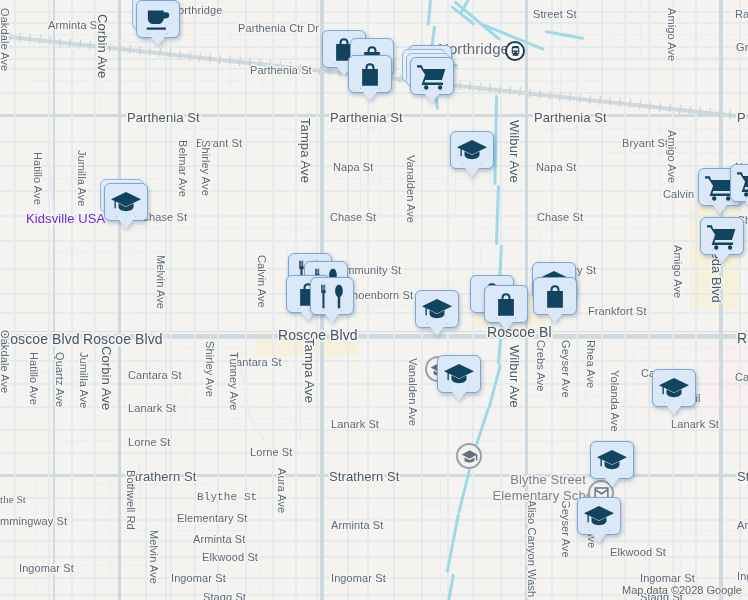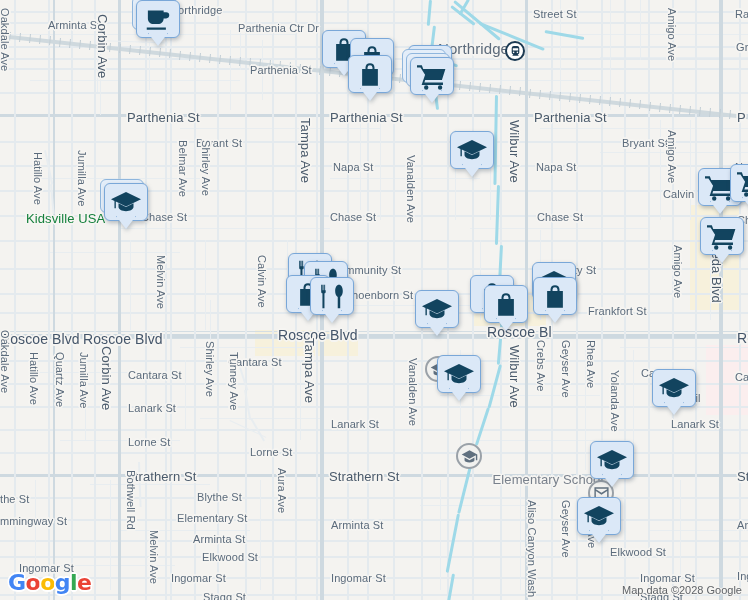"Kidsville USA" .lbl-poi { color: #15803d -> #6d28d9 }
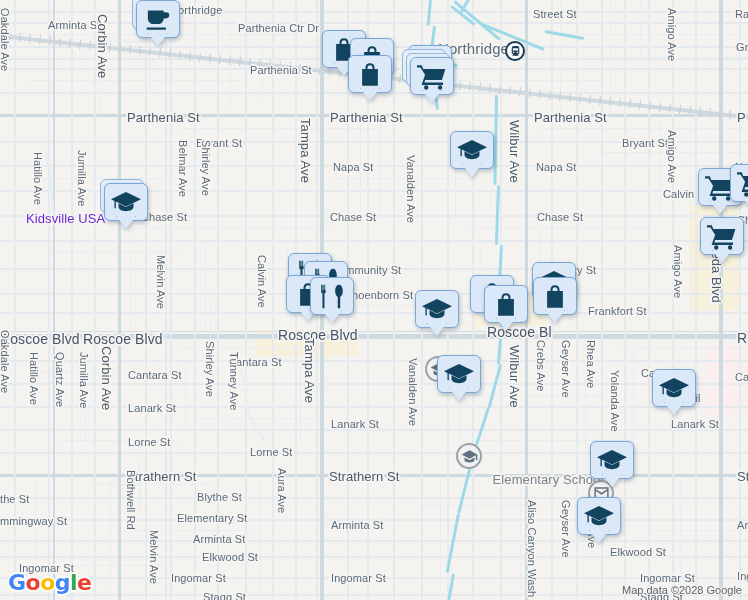"Blythe Street" div { html: none -> <div>Blythe Street</div> }
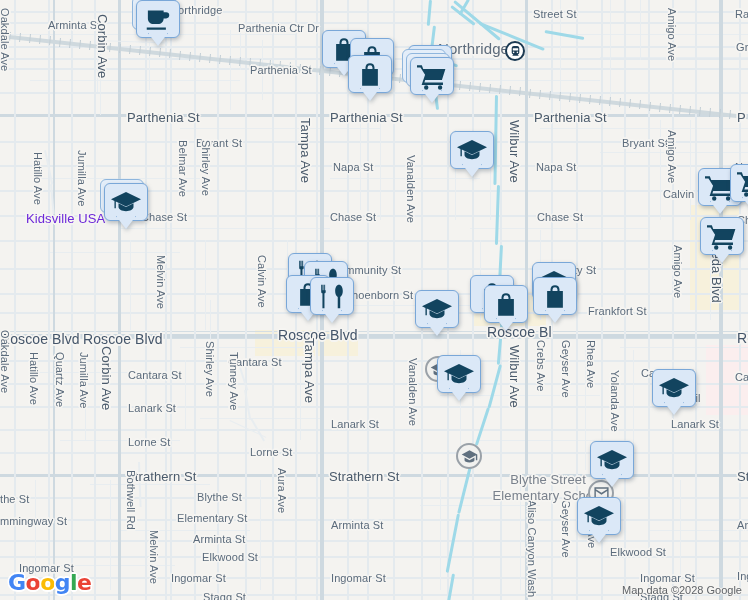"the St" div.lbl { font-family: none -> Liberation Serif, serif }
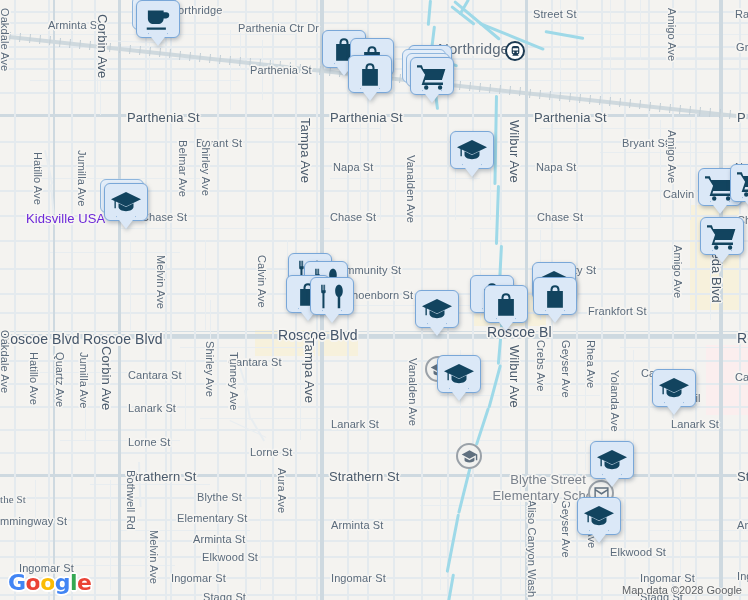"Blythe St" div.lbl { font-family: none -> Liberation Mono, monospace }
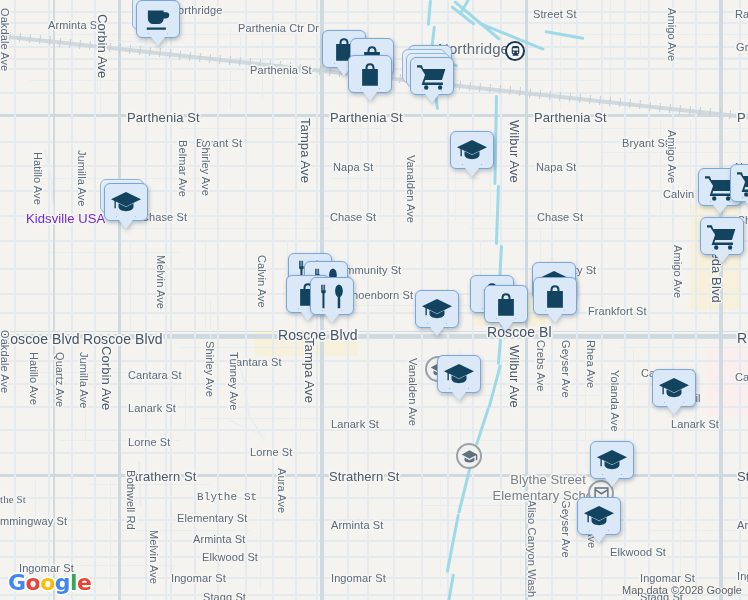"Google" div { html: <div><span>G</span><span>o</span><span>o</span><span>g</span><span>l</span><span>e</span></div> -> none }
